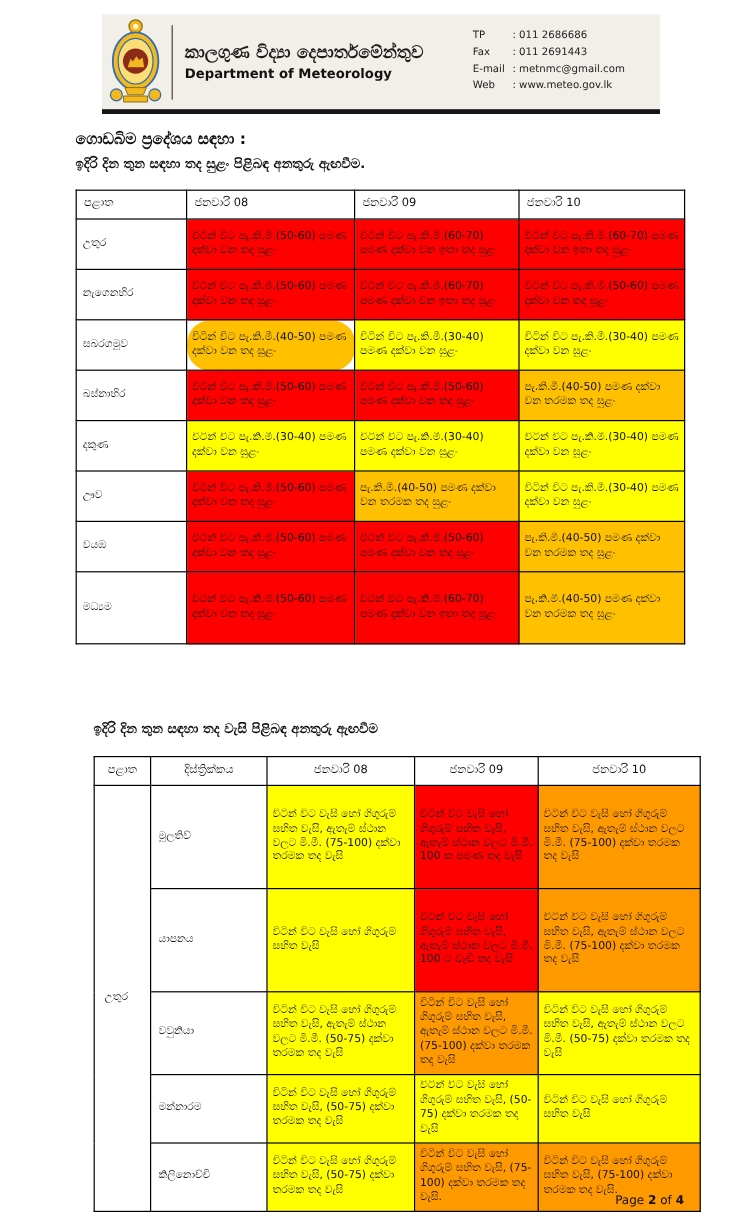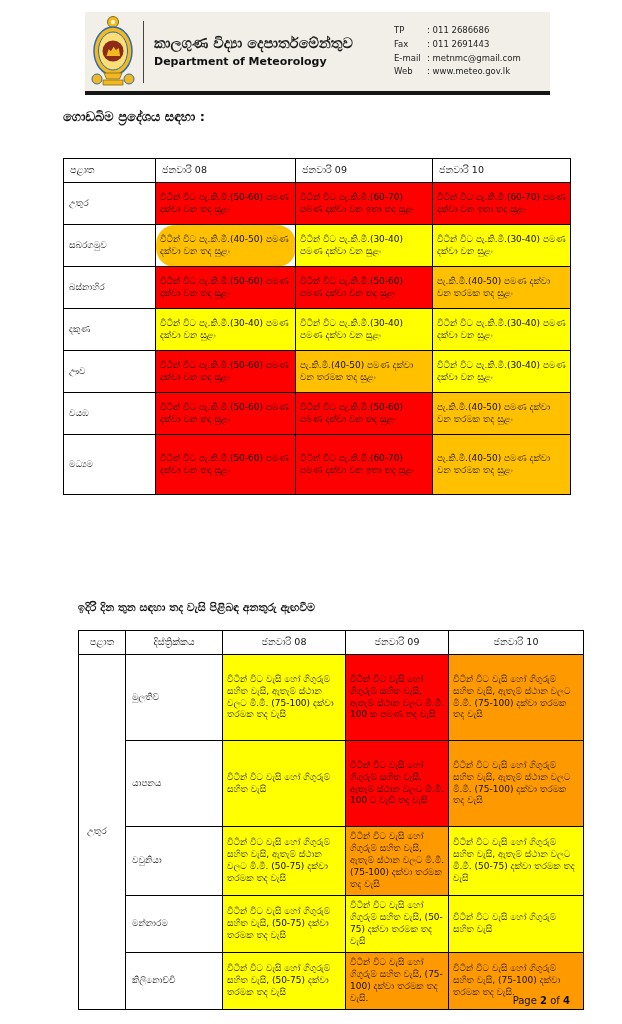"ඉදිරි දින තුන සඳහා තද සුළං" div.intro2 { html: none -> <div>ඉදිරි දින තුන සඳහා තද සුළං පිළිබඳ අනතුරු ඇඟවීම.</div> }
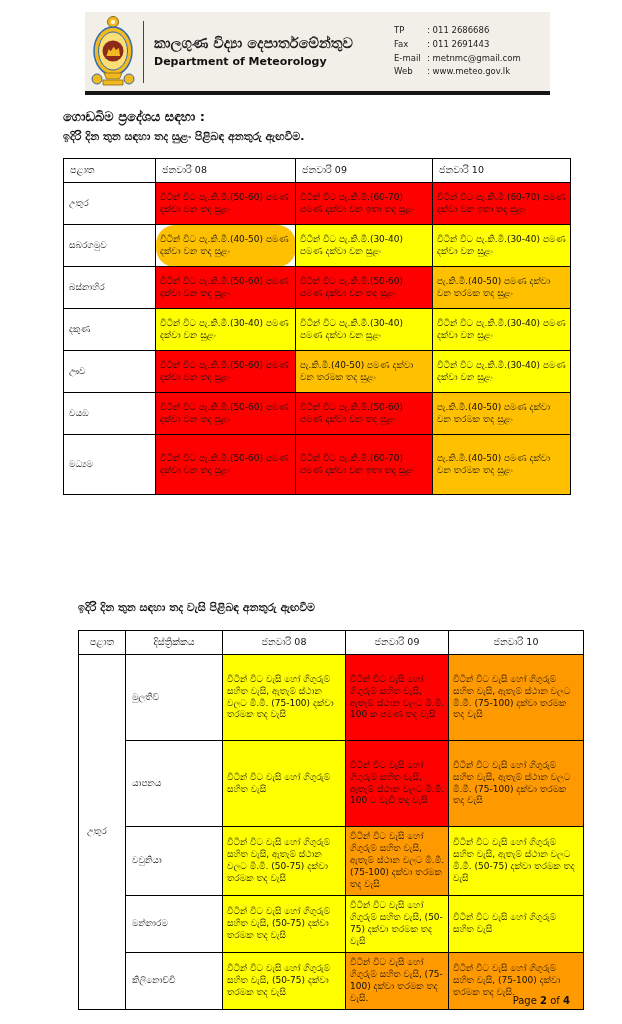"නැගෙනහිර" tr { html: none -> <tr> <td>නැගෙනහිර</td> <td> <div>විටින් විට පැ.කි.මී.(50-60) පමණ දක්වා වන තද සුළං</div> </td> <td> <div>විටින් විට පැ.කි.මී.(60-70) පමණ දක්වා වන ඉතා තද සුළං</div> </td> <td> <div>විටින් විට පැ.කි.මී.(50-60) පමණ දක්වා වන තද සුළං</div> </td> </tr> }
